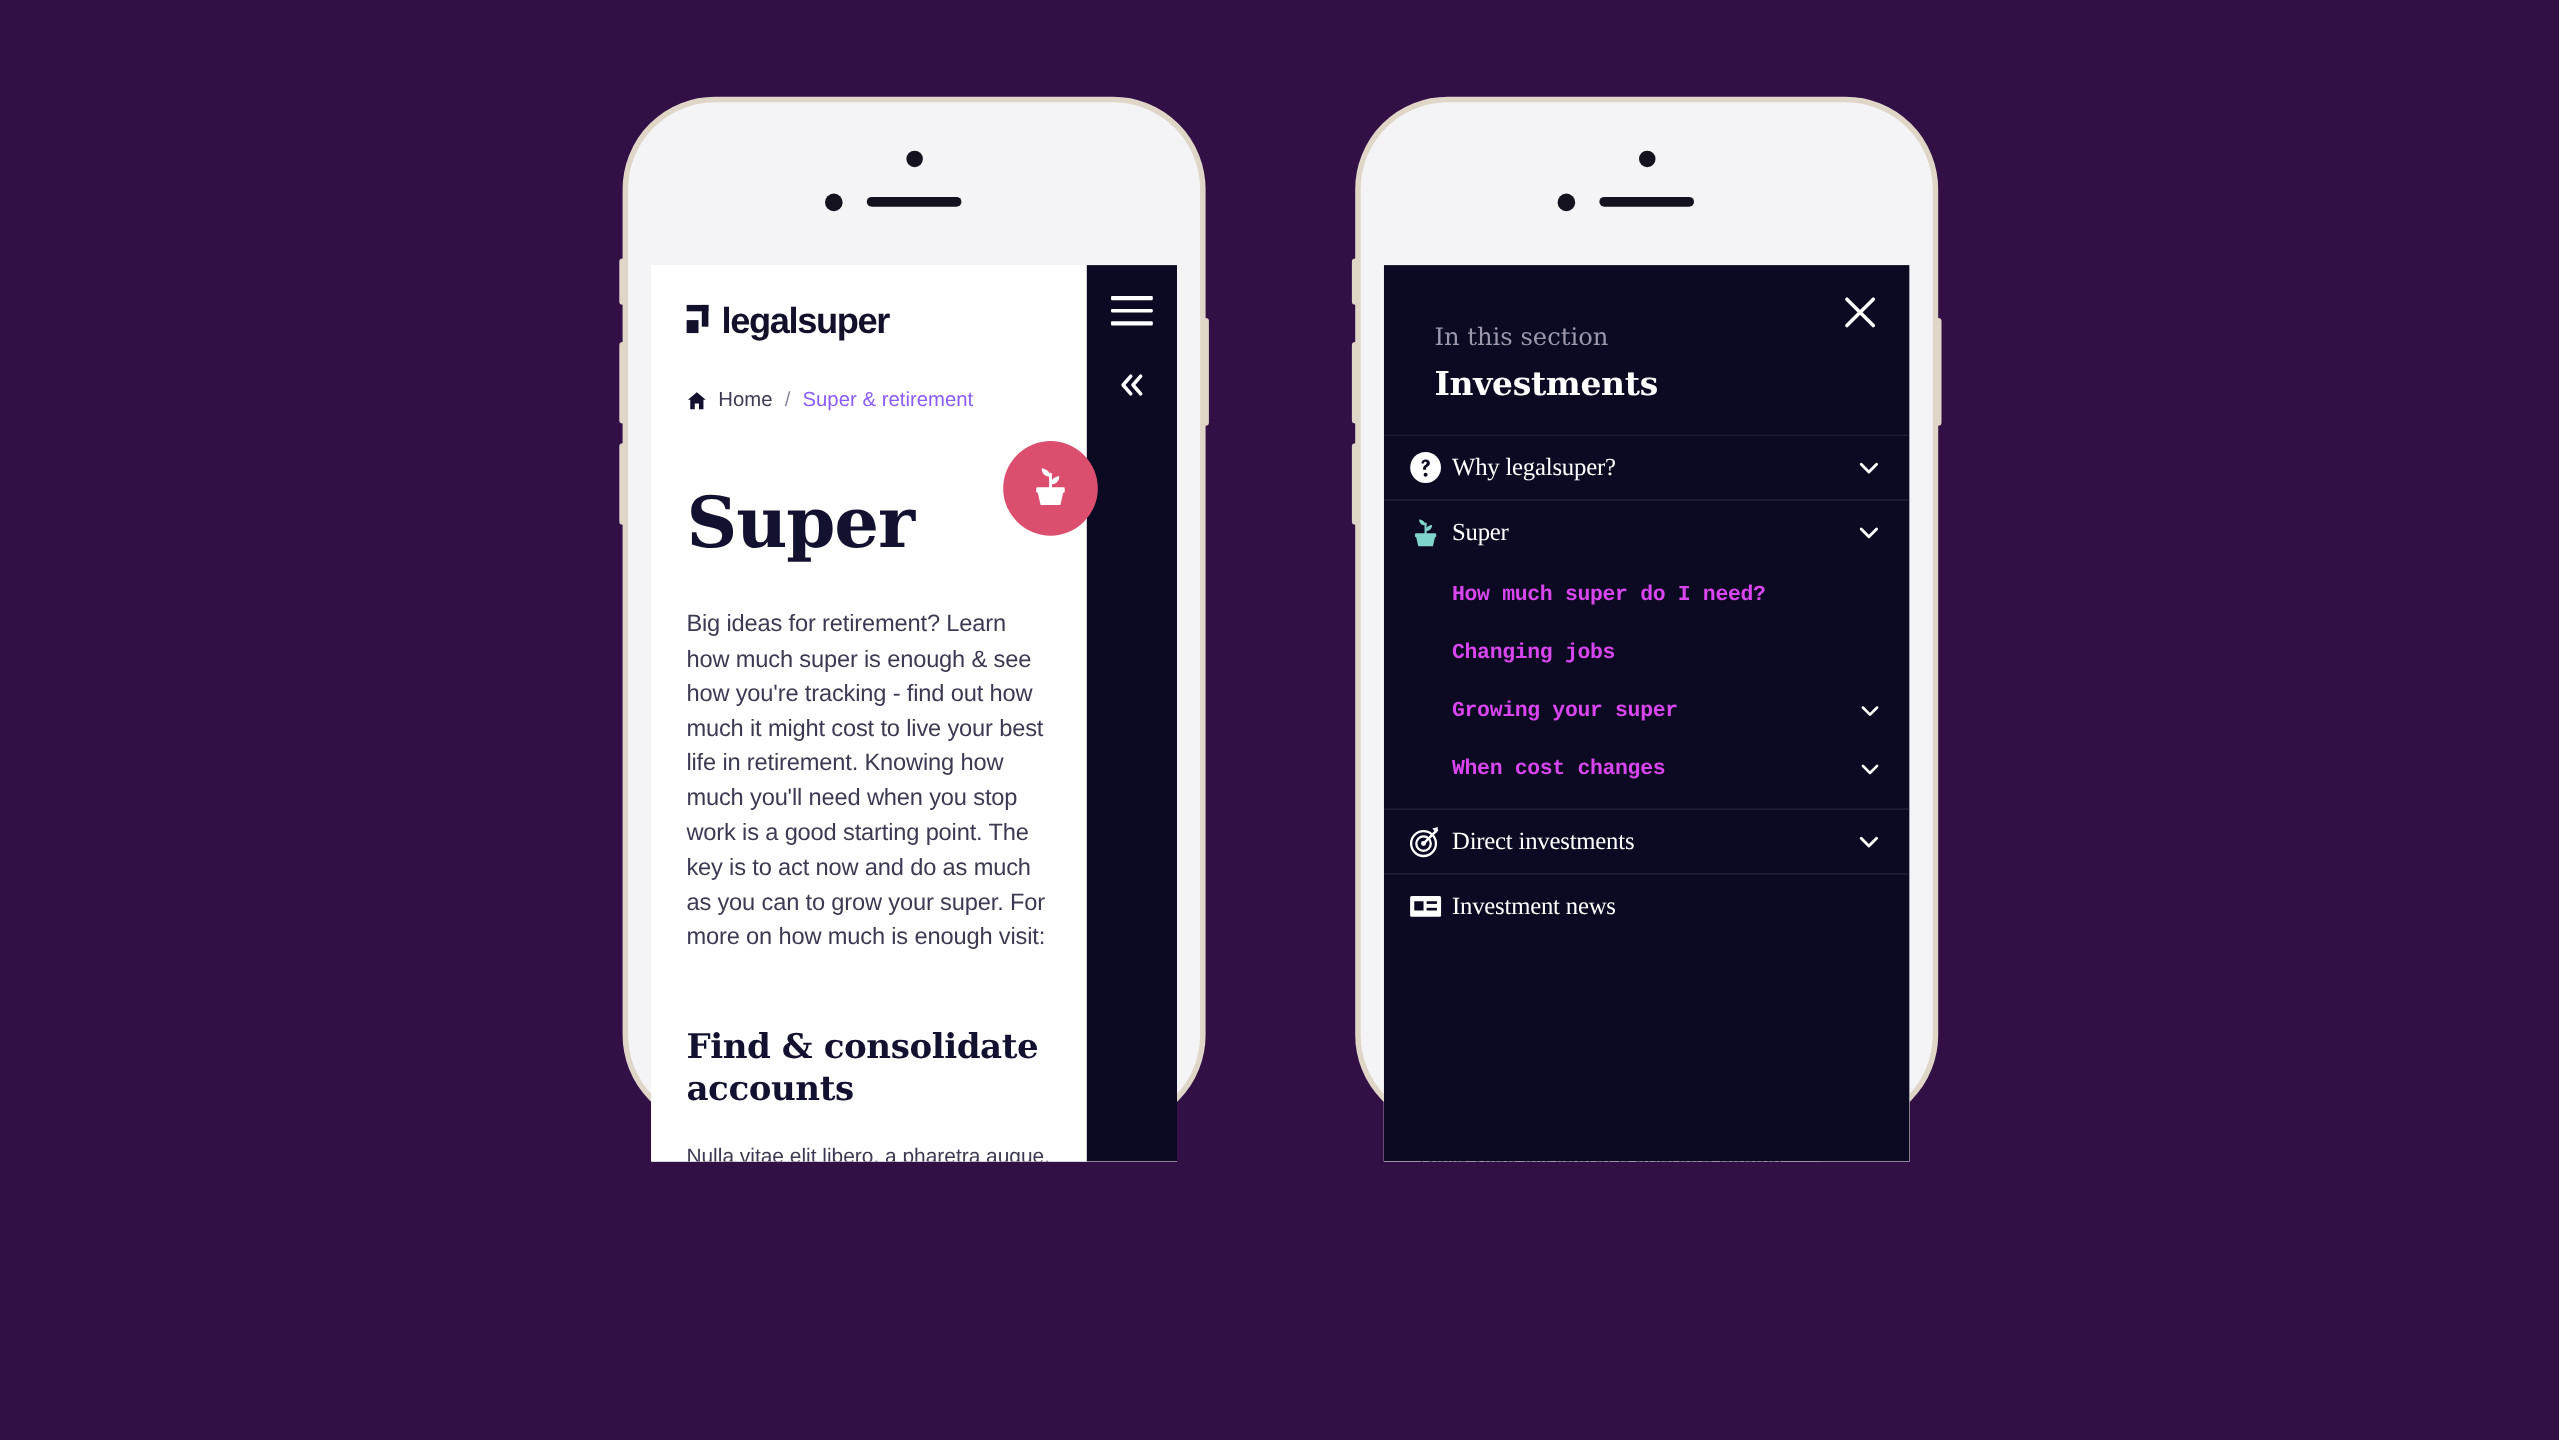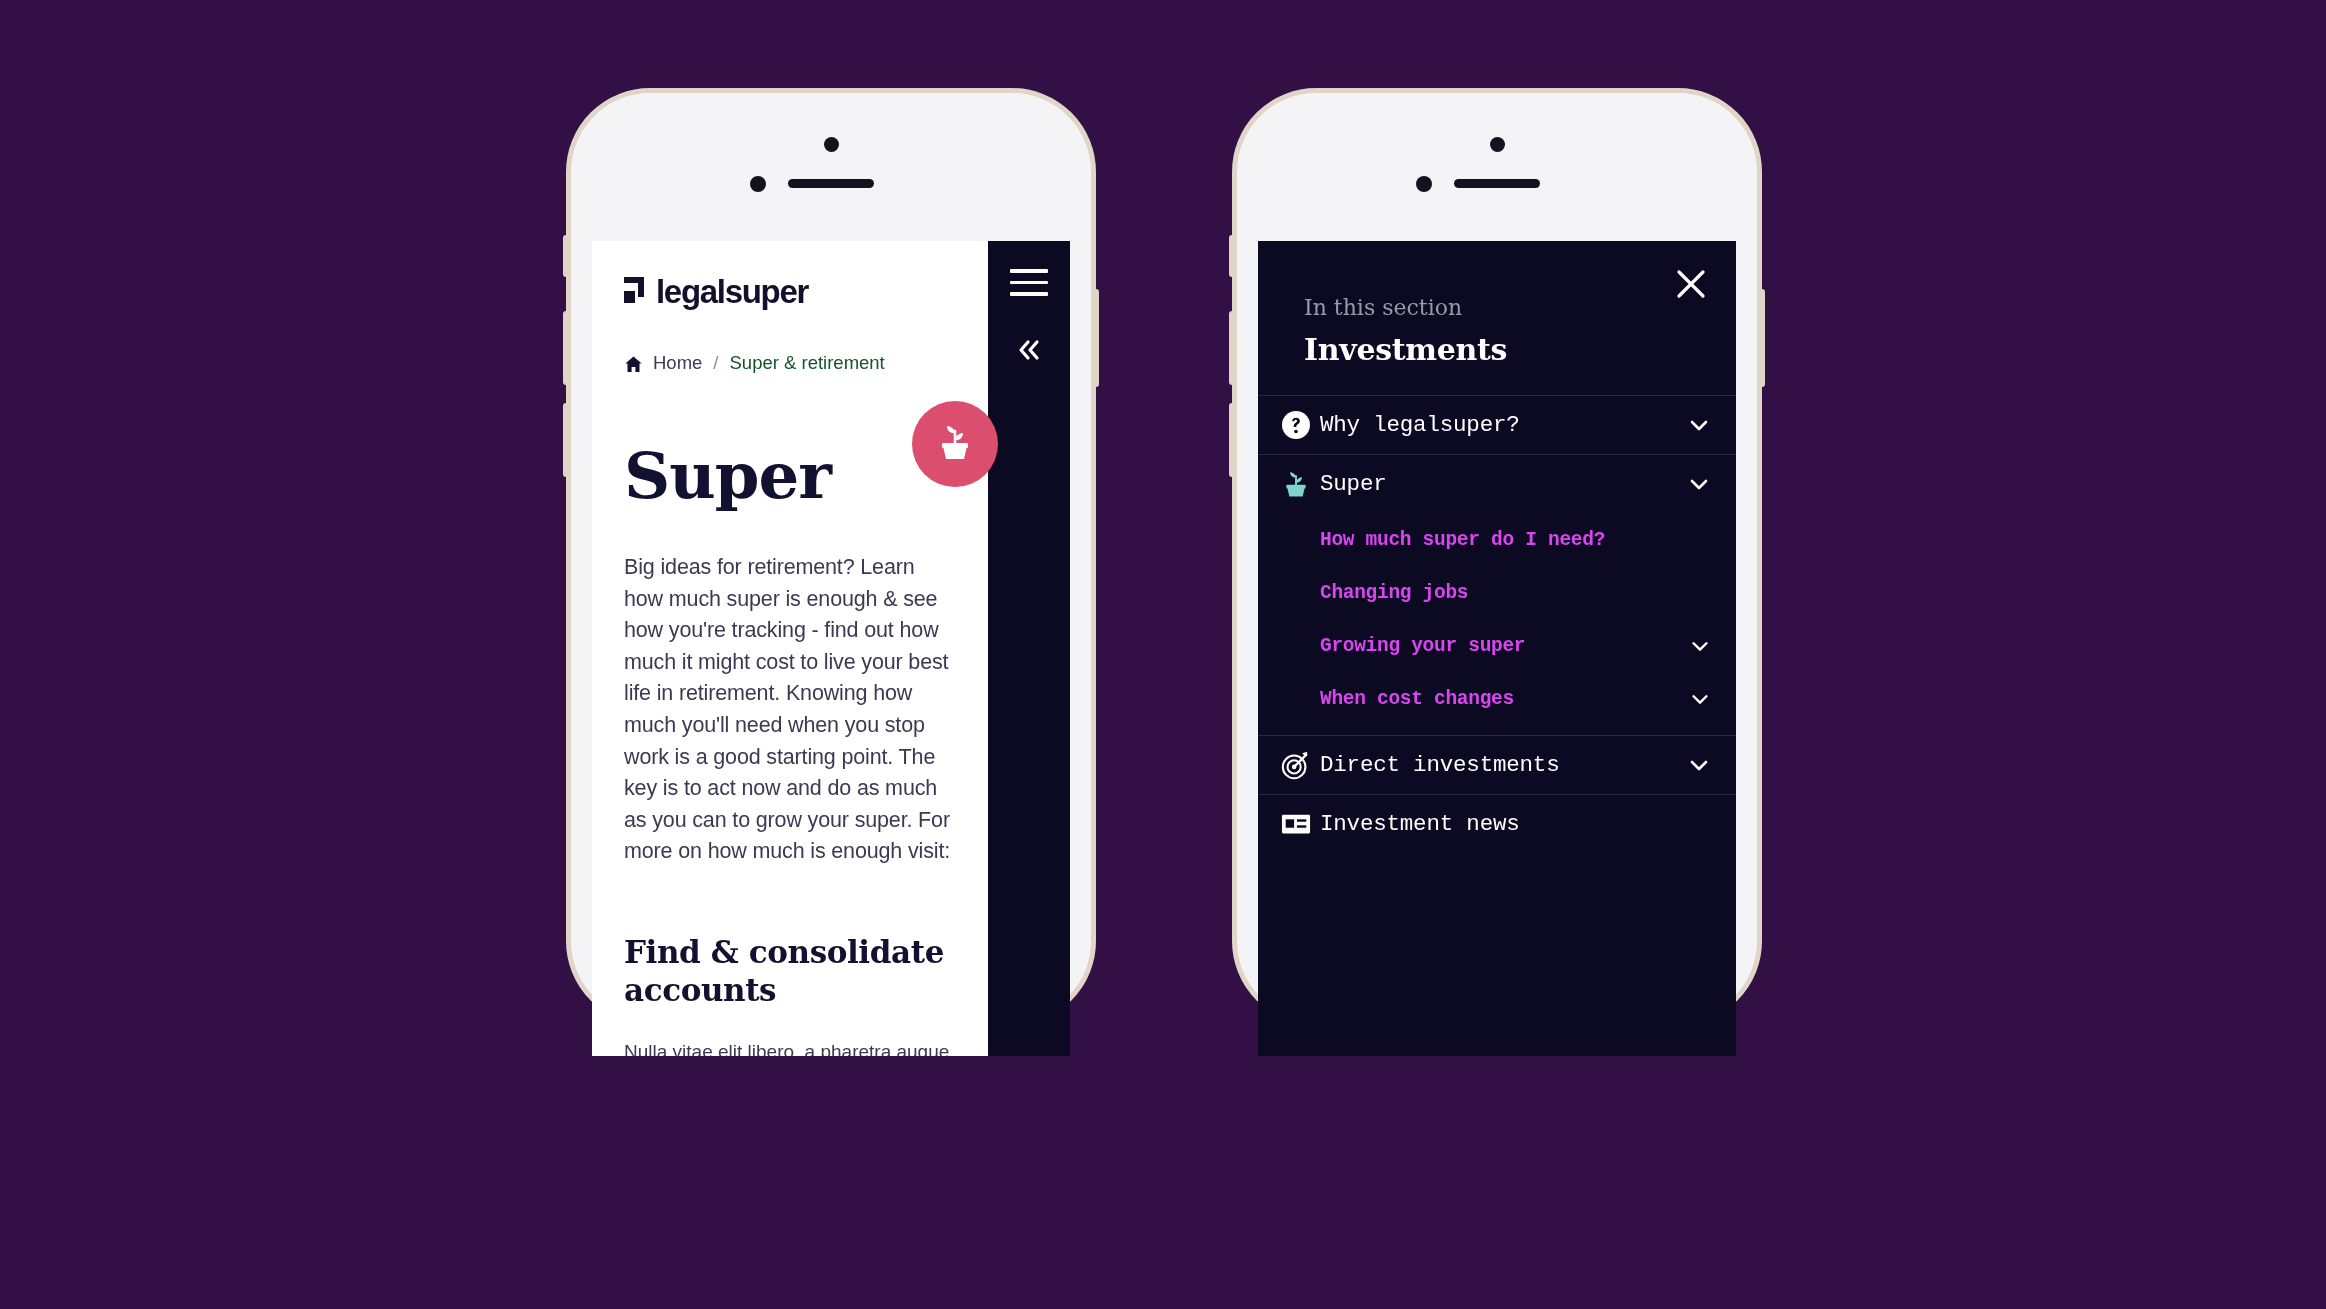"Super & retirement" .bc-link { color: #14532d -> #8b5cf6 }
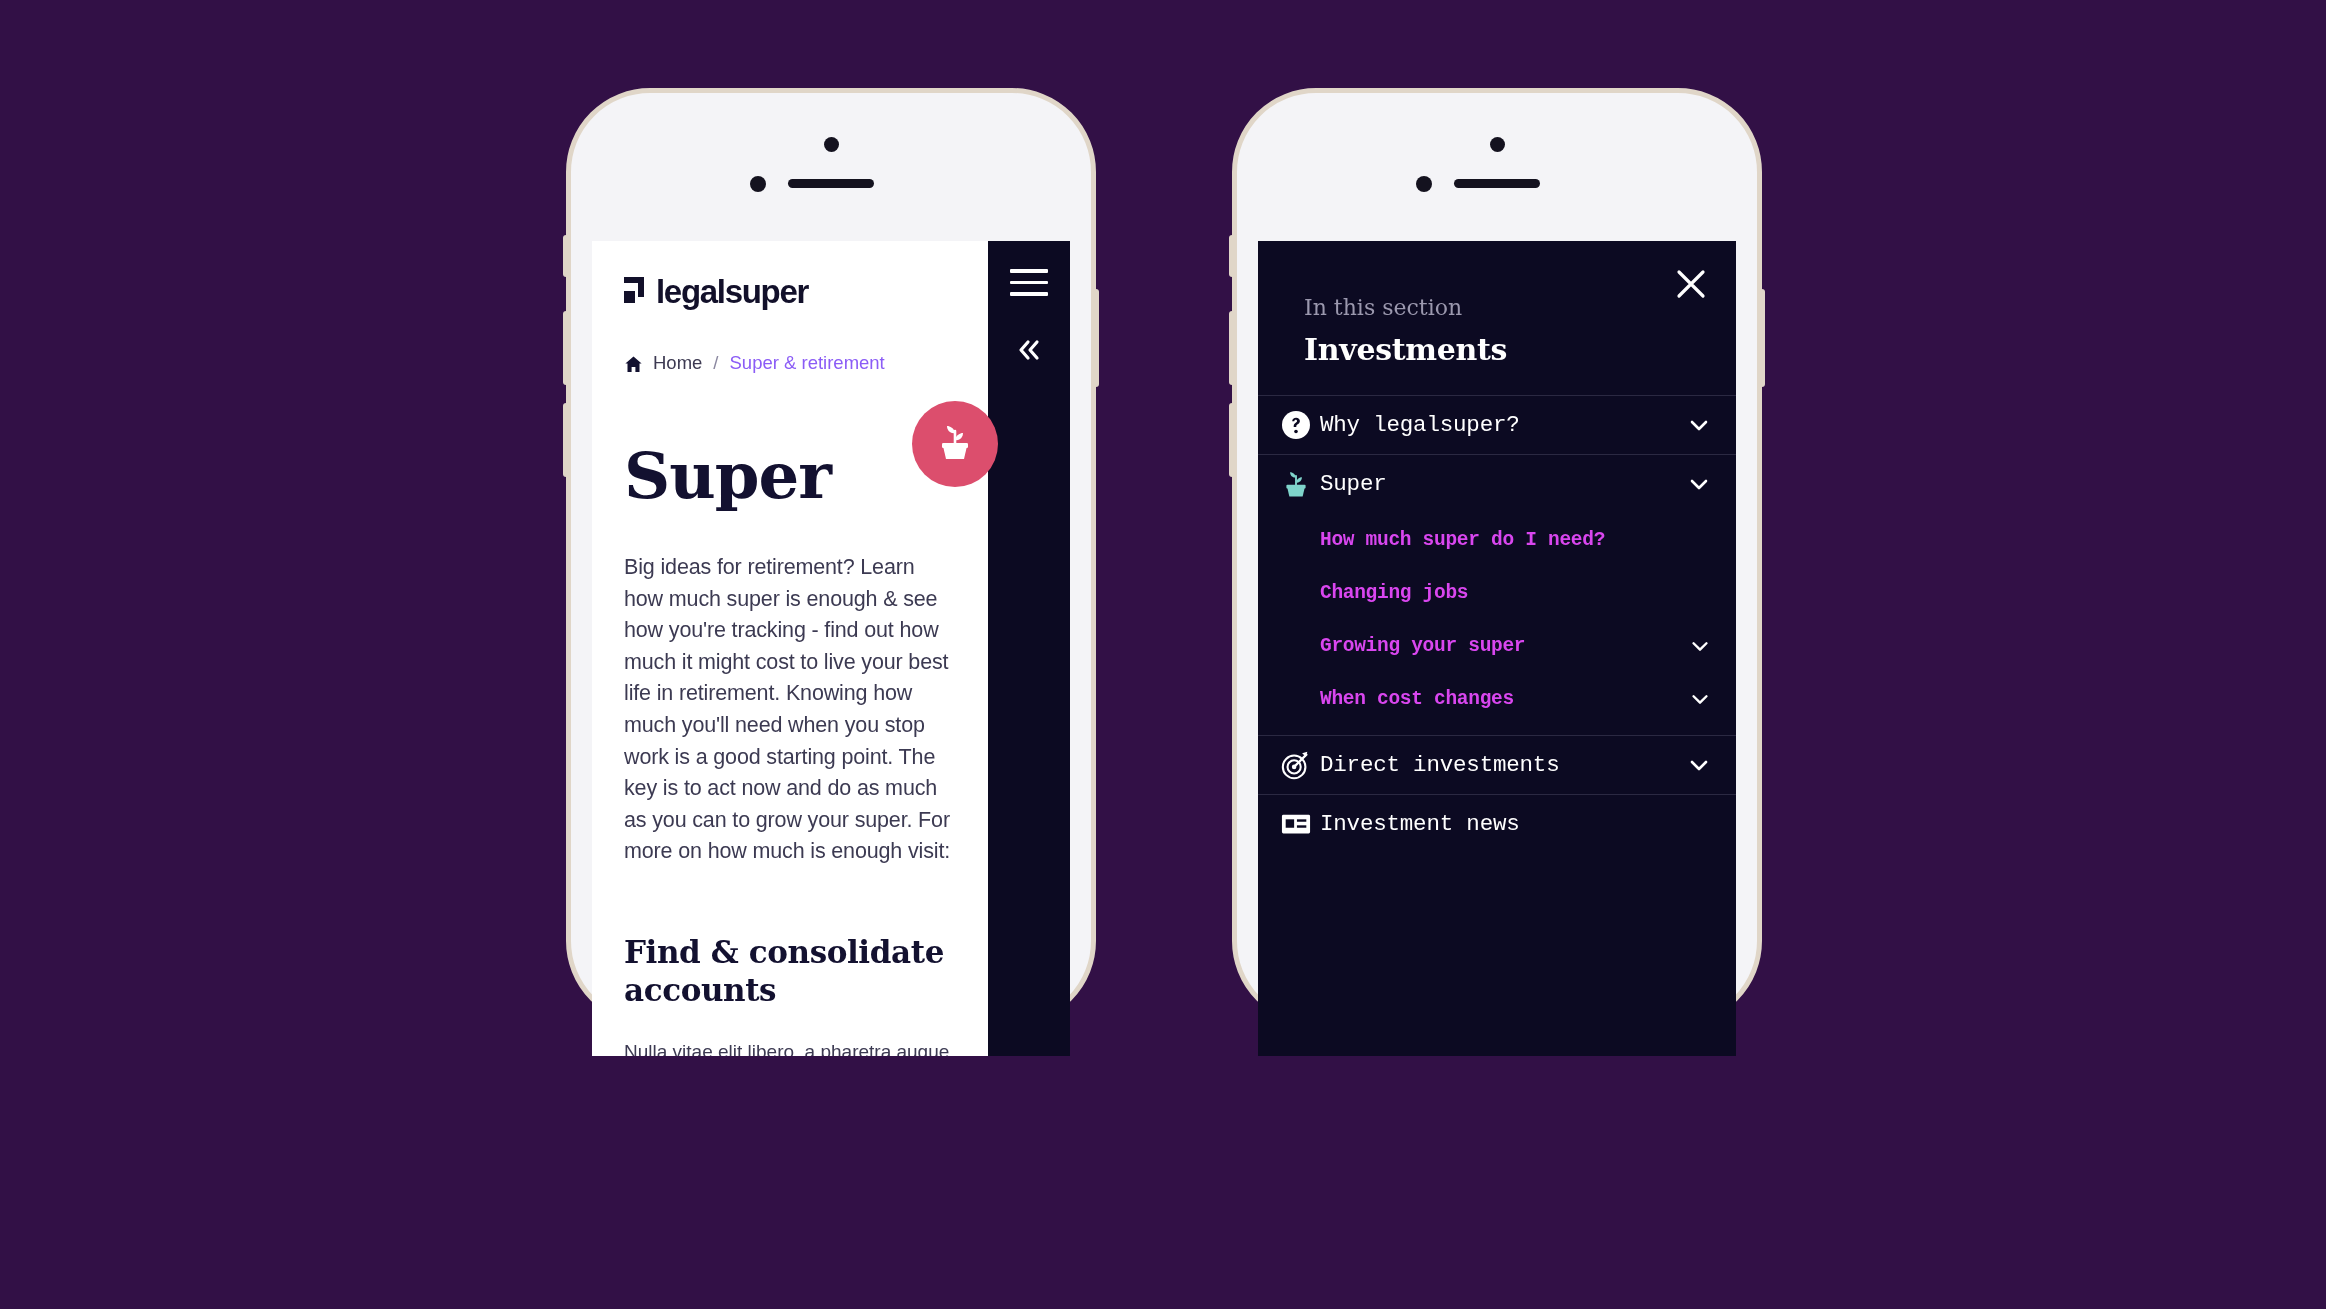"Why legalsuper?" .np-row .np-label { font-family: Liberation Mono, monospace -> Liberation Serif, serif }
